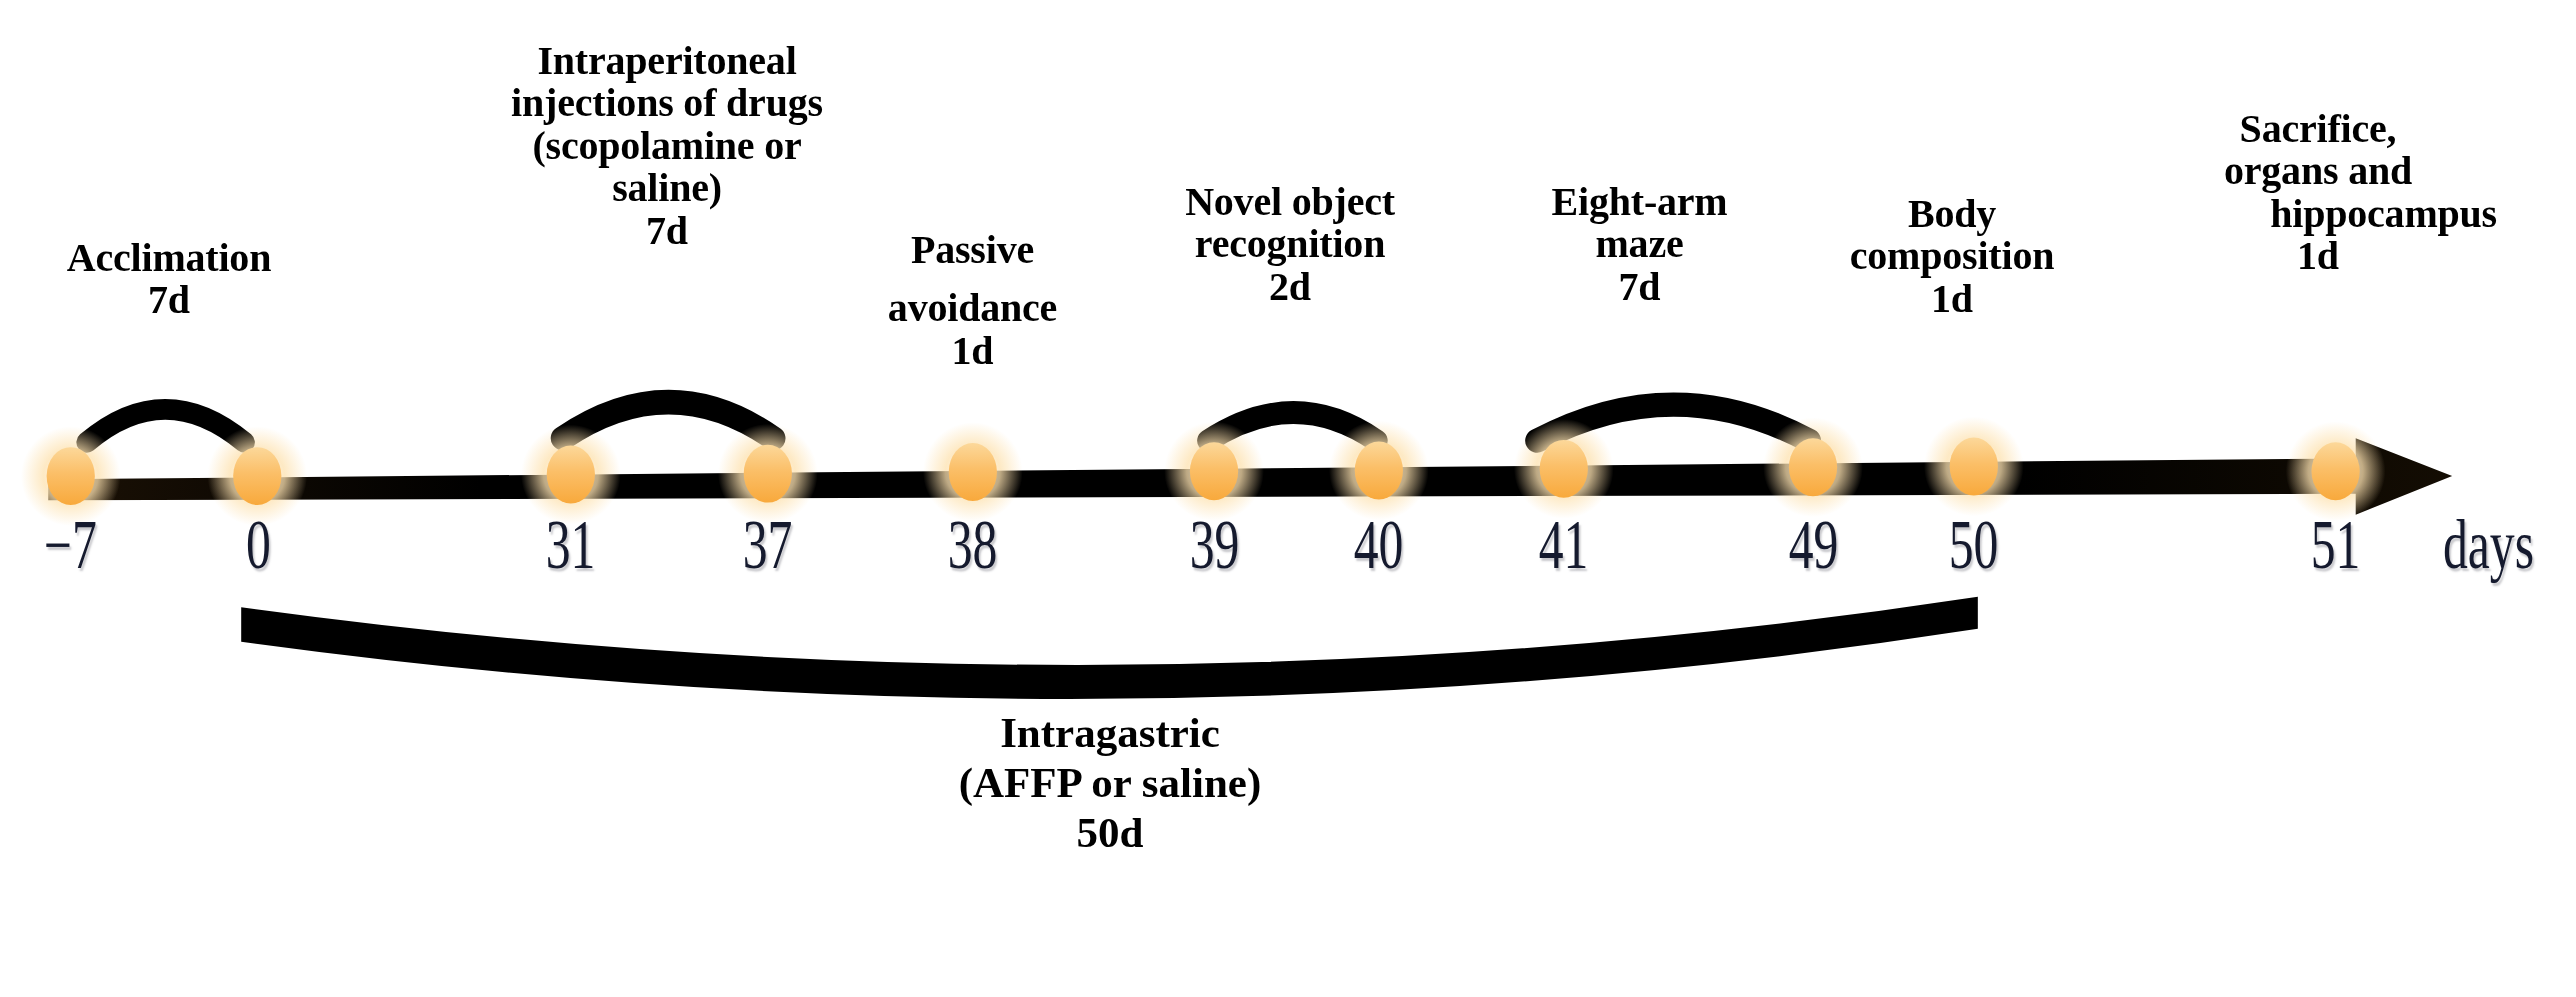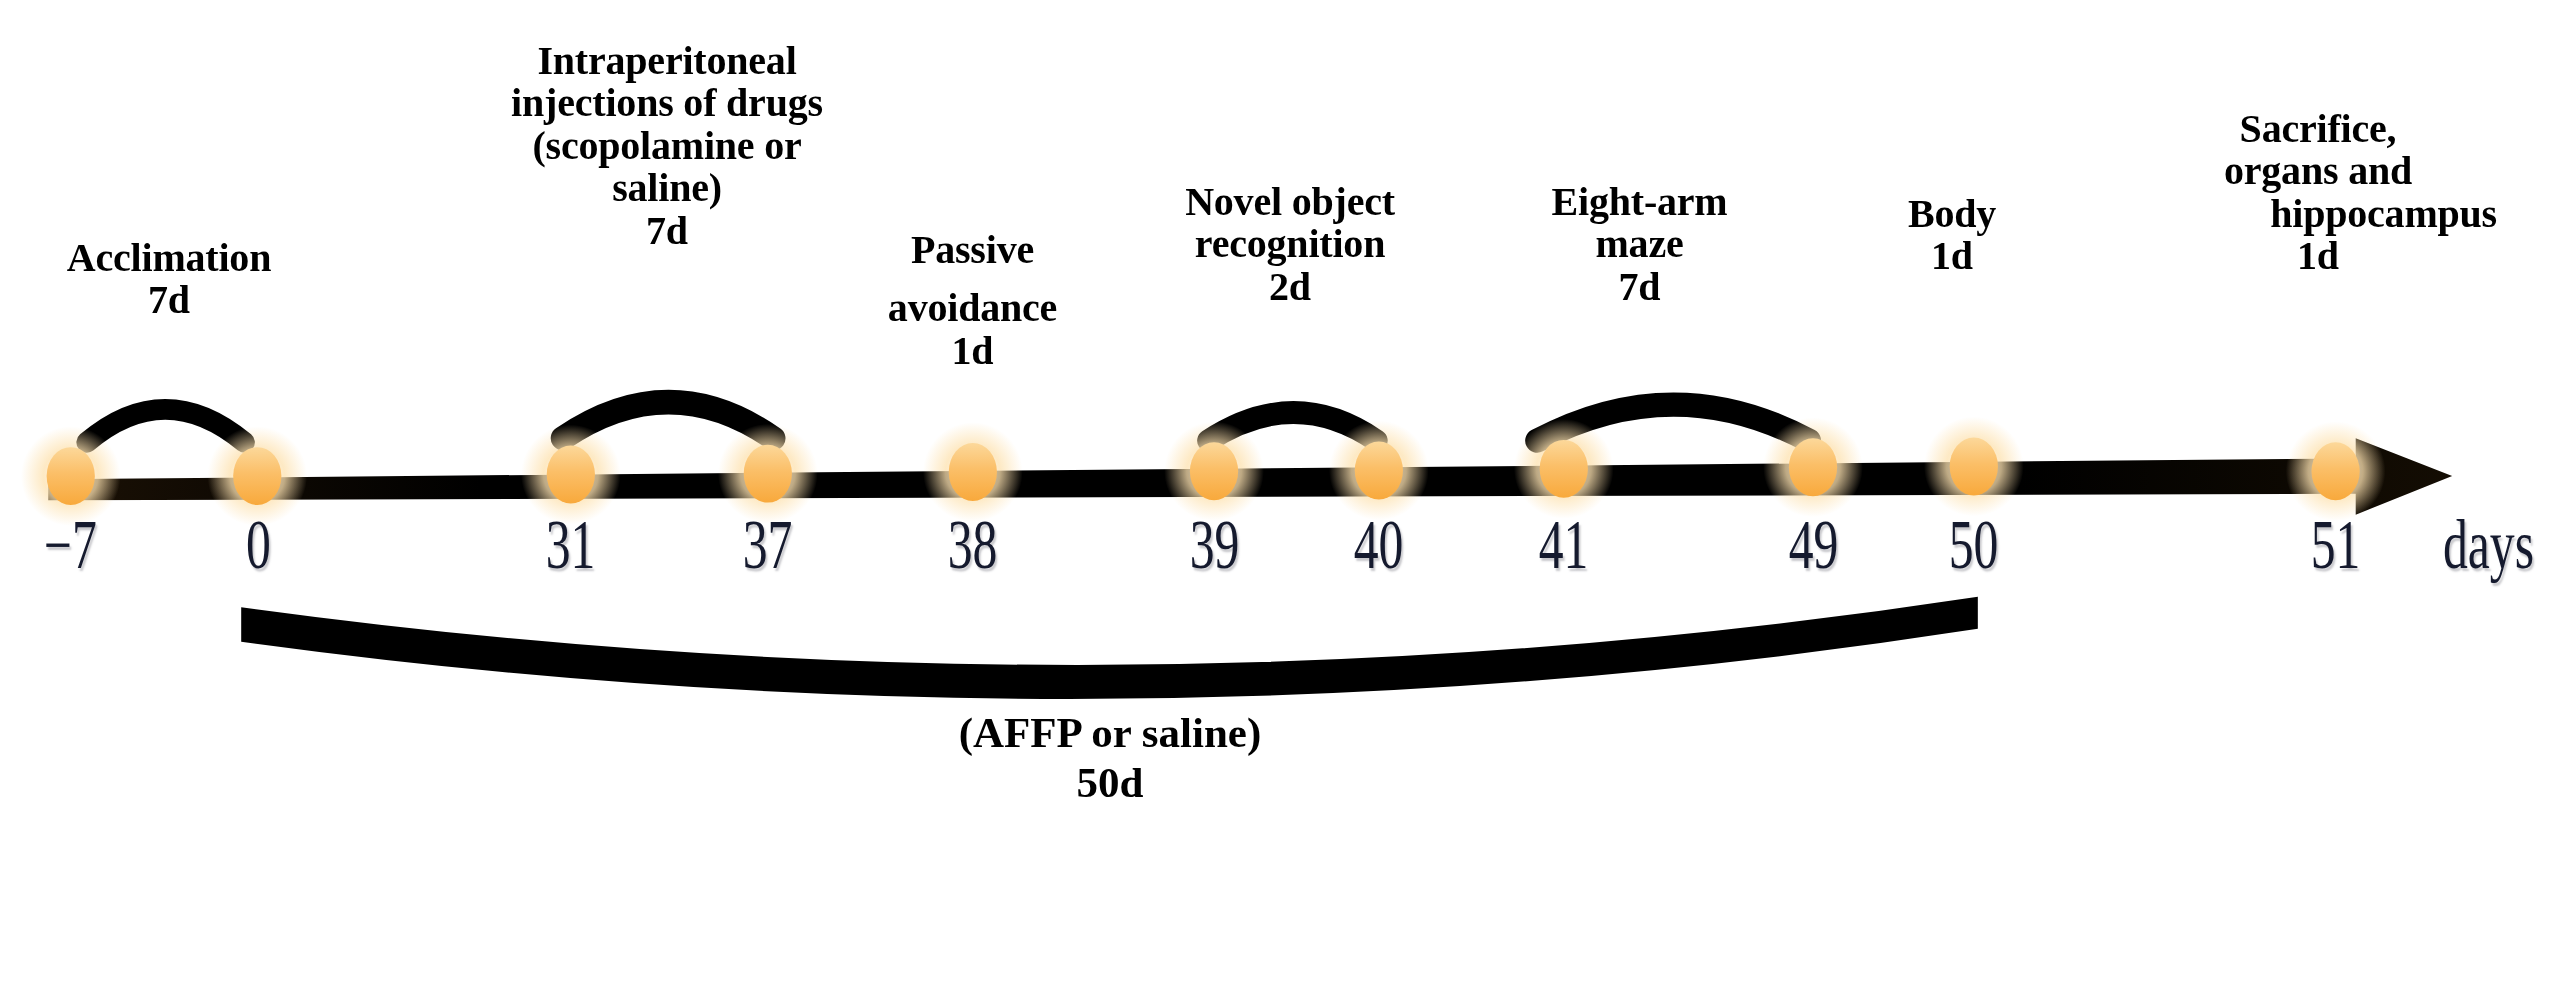"composition" span { html: none -> <span>composition</span> }
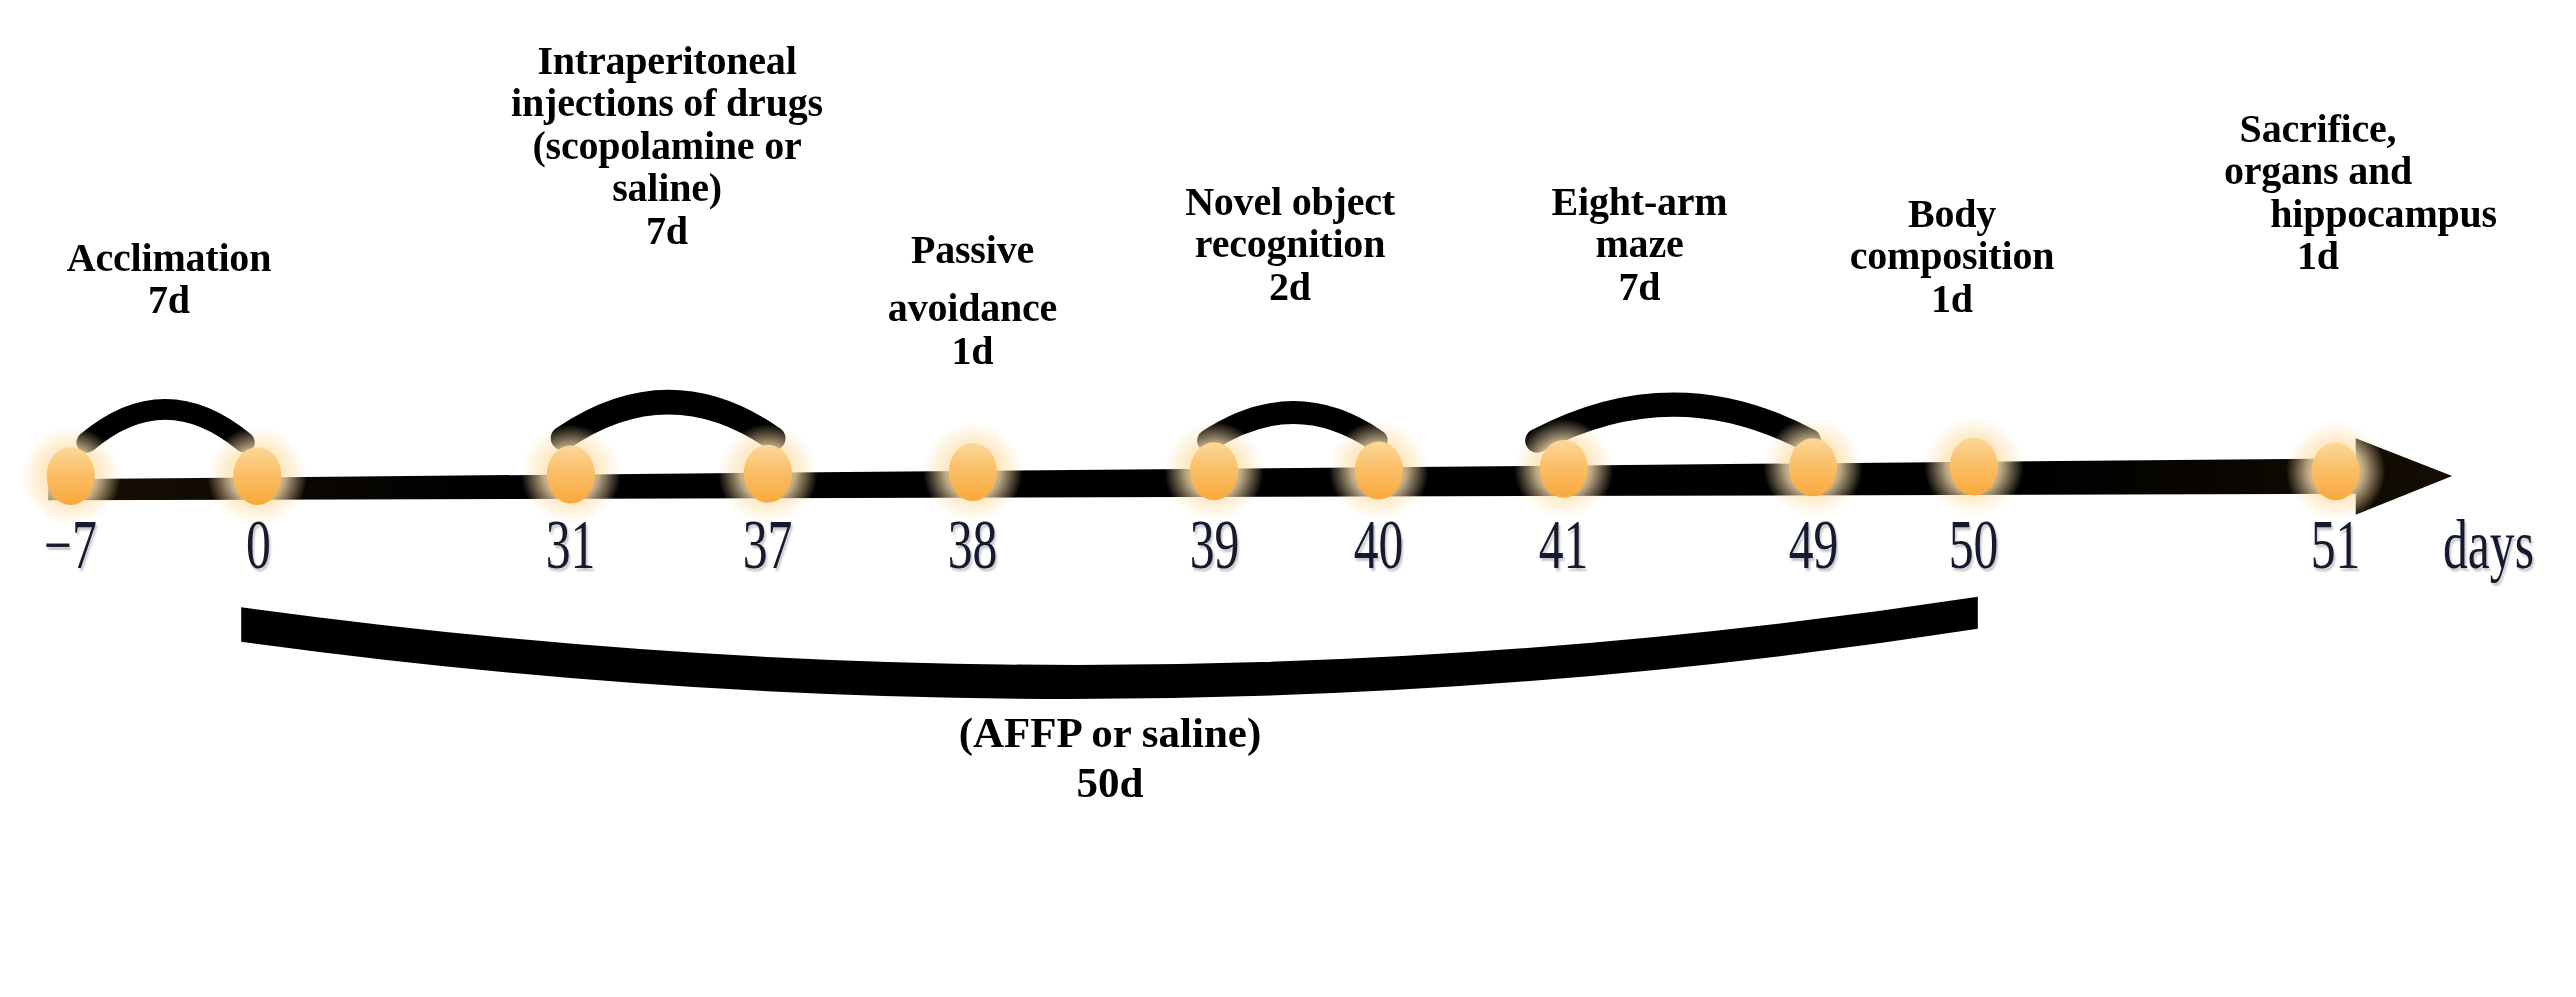"Intragastric" span { html: none -> <span>Intragastric</span> }
